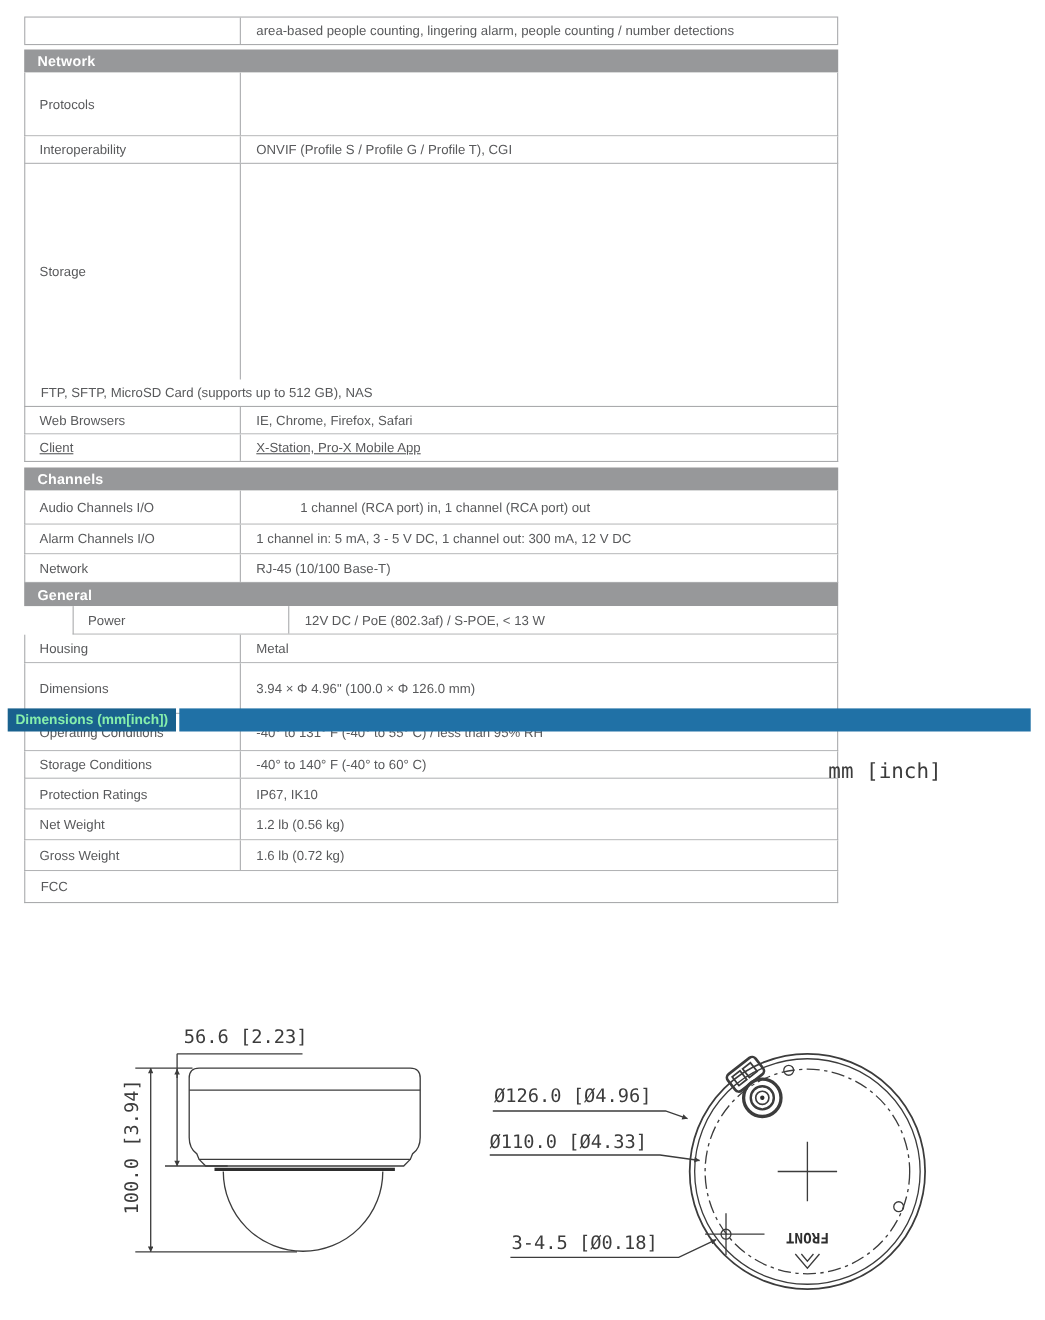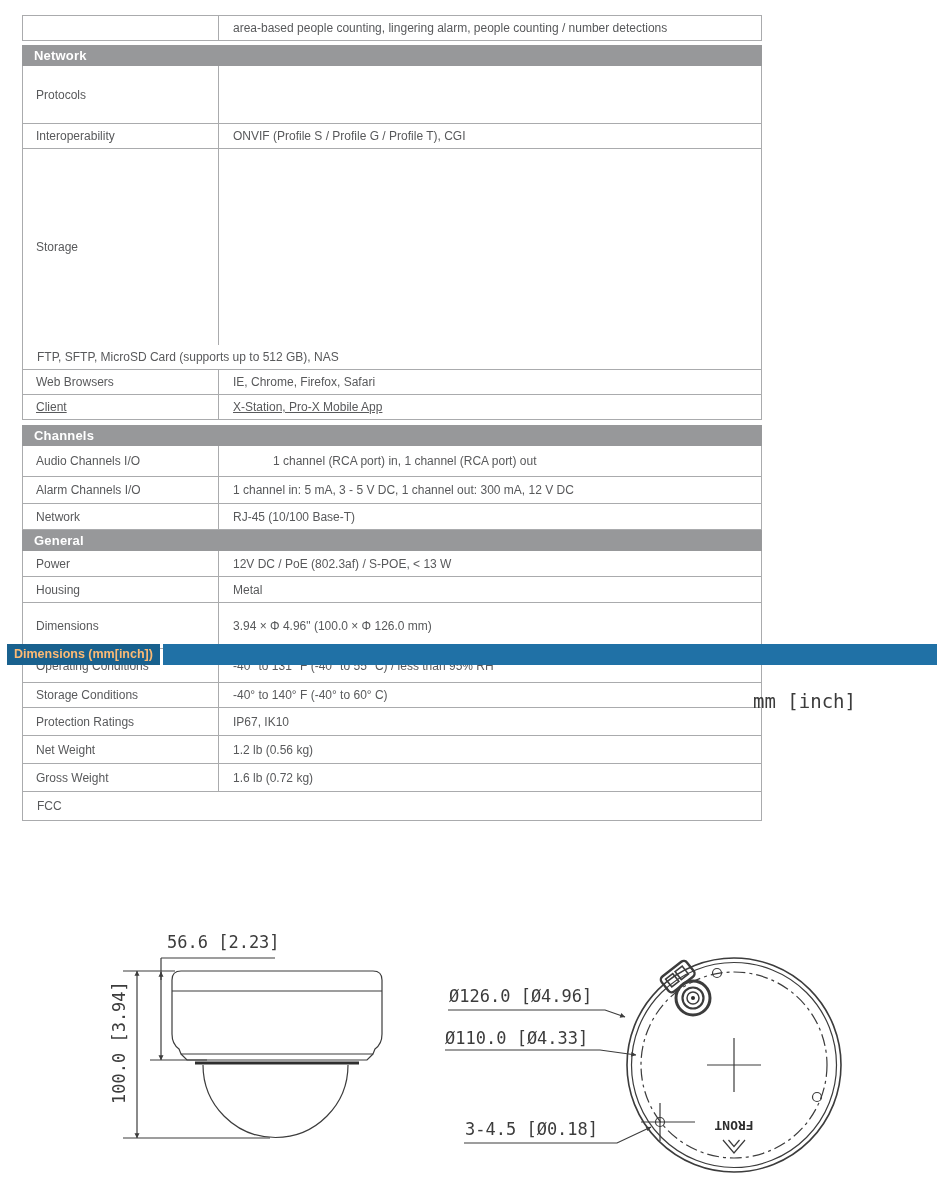"Power" div.spec-row { margin-left: none -> 44px }
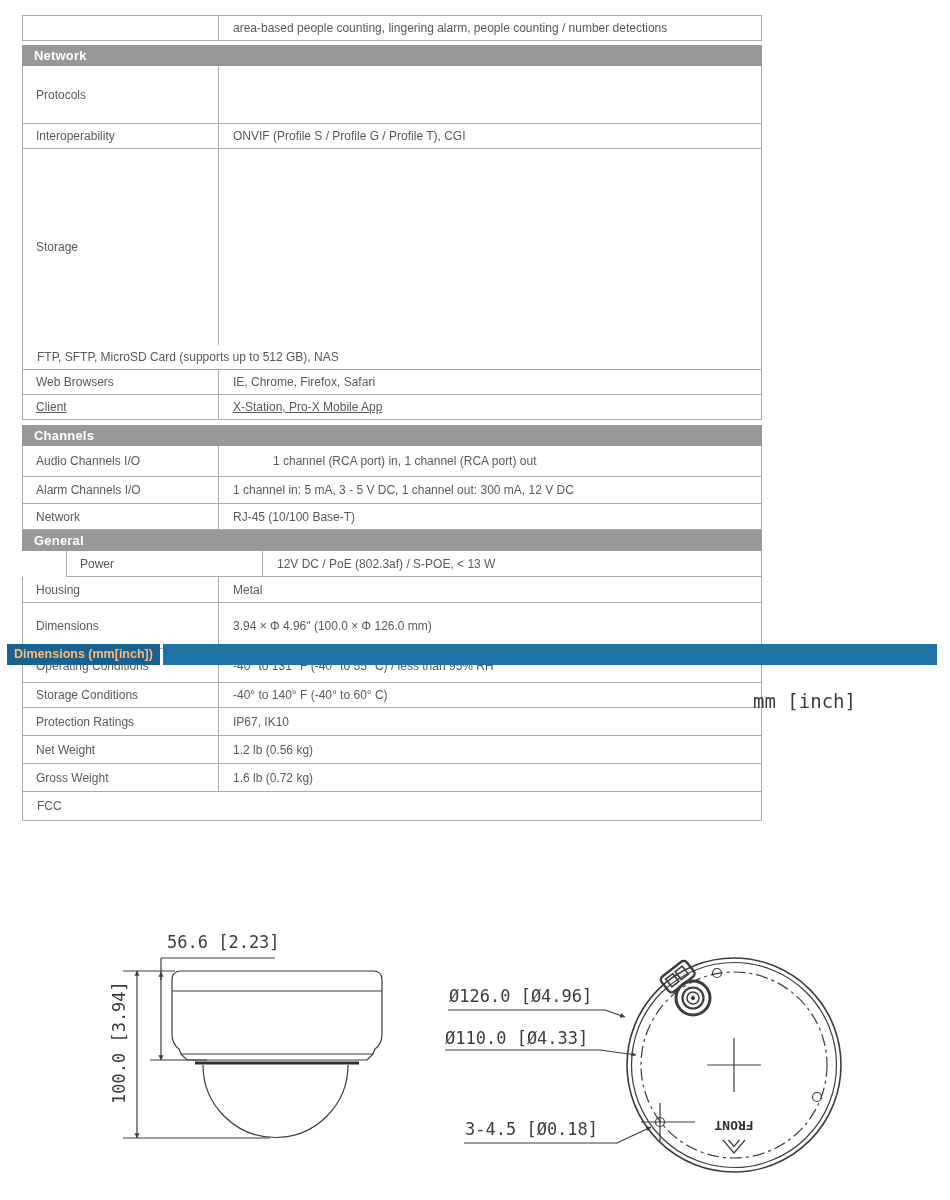"Dimensions (mm[inch])" .dim-bar .bar-label { color: #fdba74 -> #86efac }
